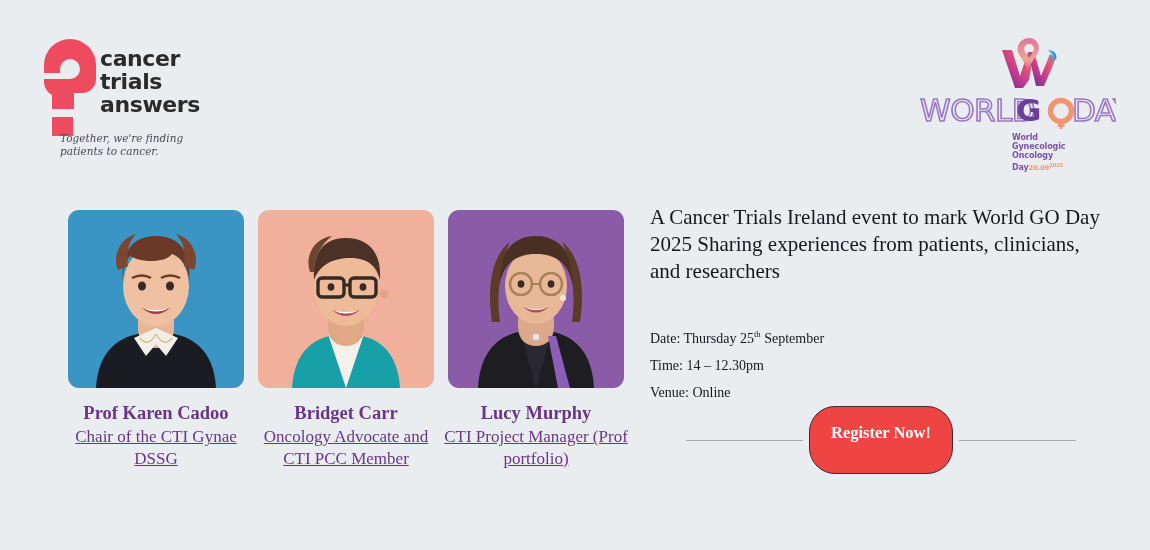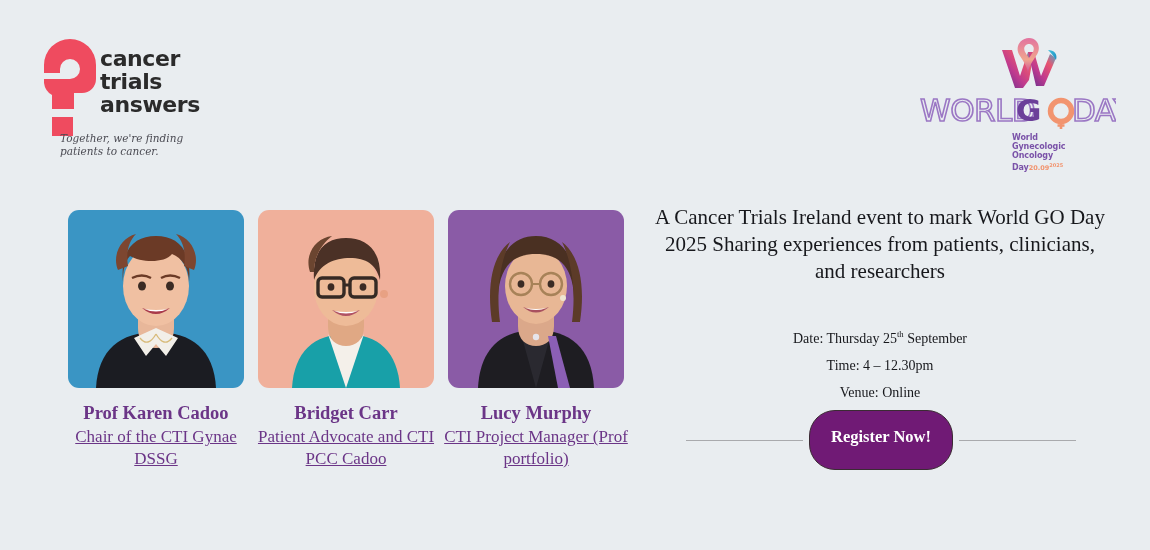"A Cancer Trials Ireland event" .info { text-align: center -> none }
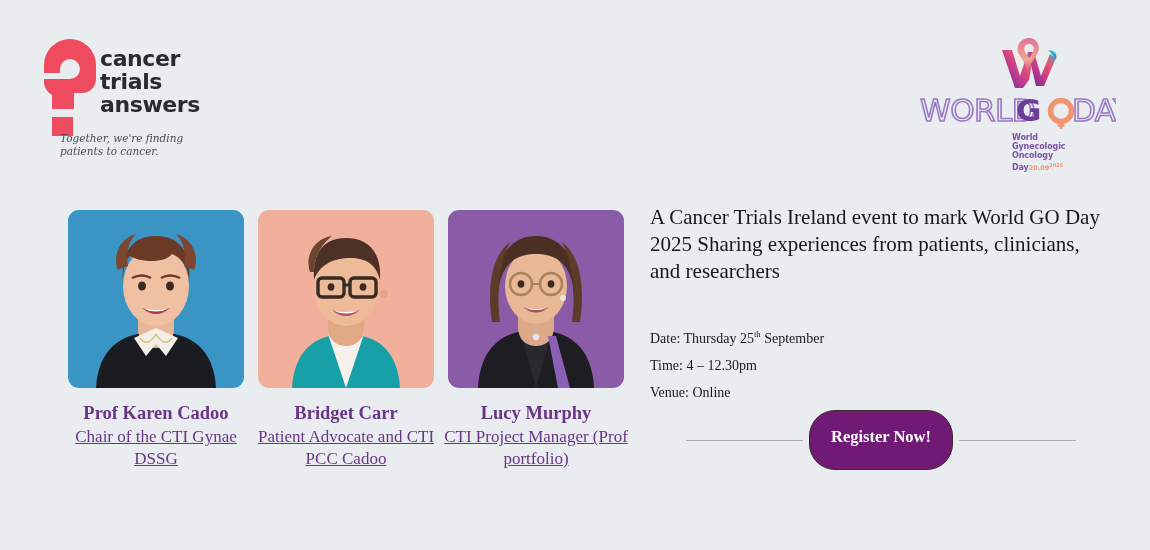"Time: 4 – 12.30pm" div { text: 4 -> 14 }
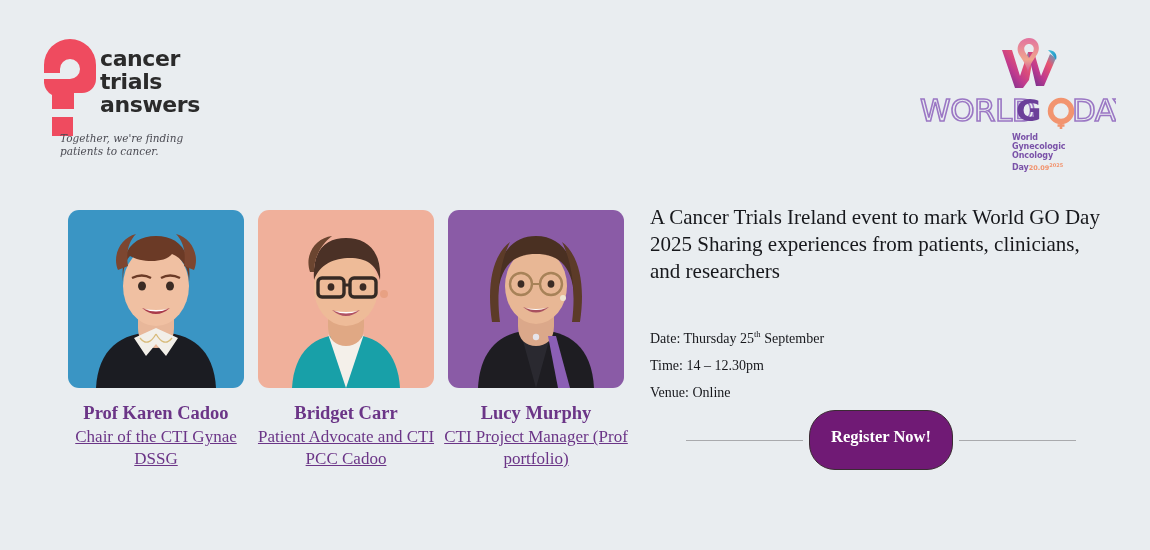"Patient Advocate and CTI PCC" div.sp-role { text: Patient Advocate and CTI PCC Cadoo -> Oncology Advocate and CTI PCC Member }
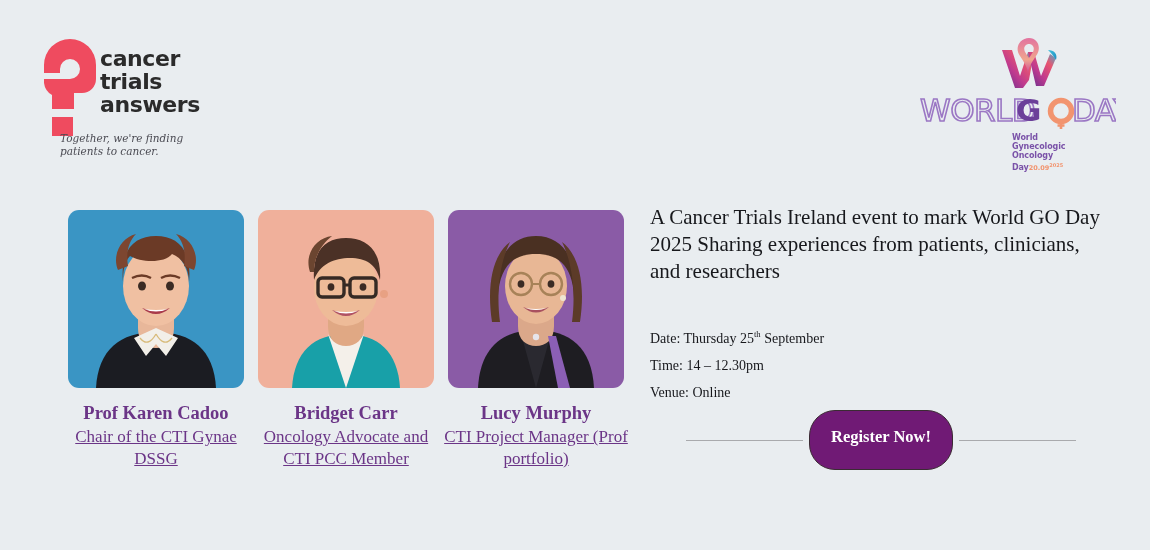"Register Now!" .register-btn { background: #701a75 -> #ef4444; height: 60px -> 68px }
